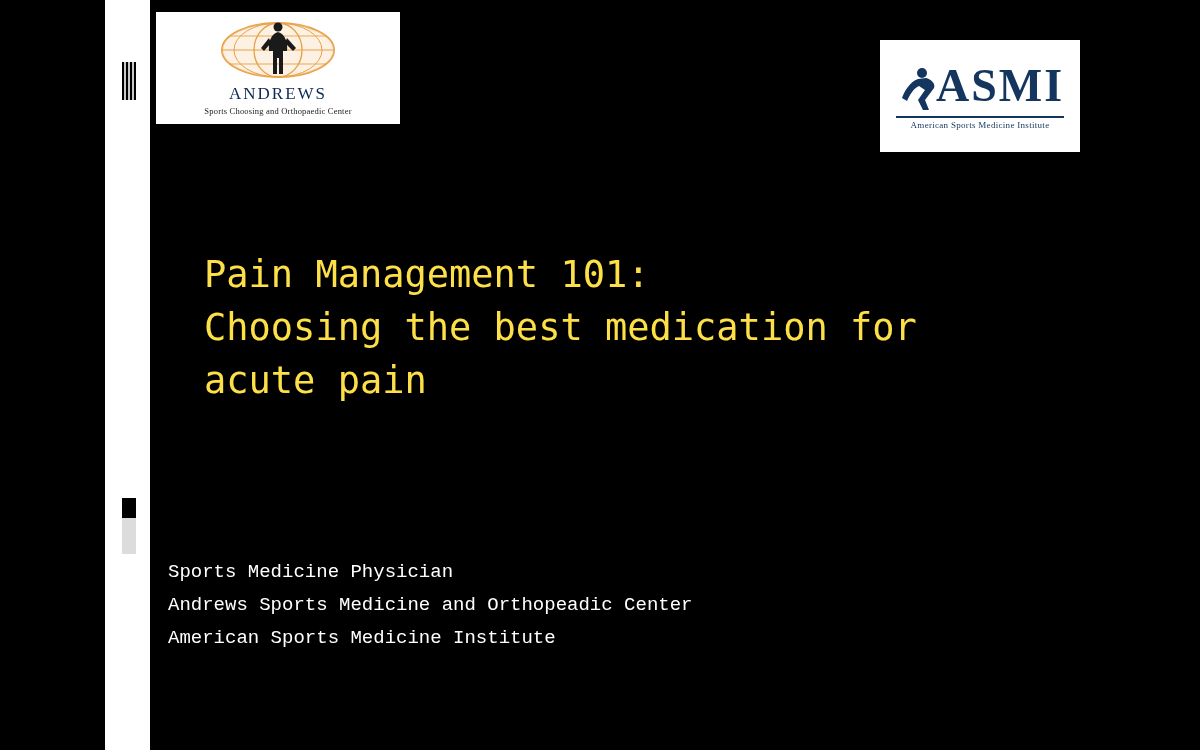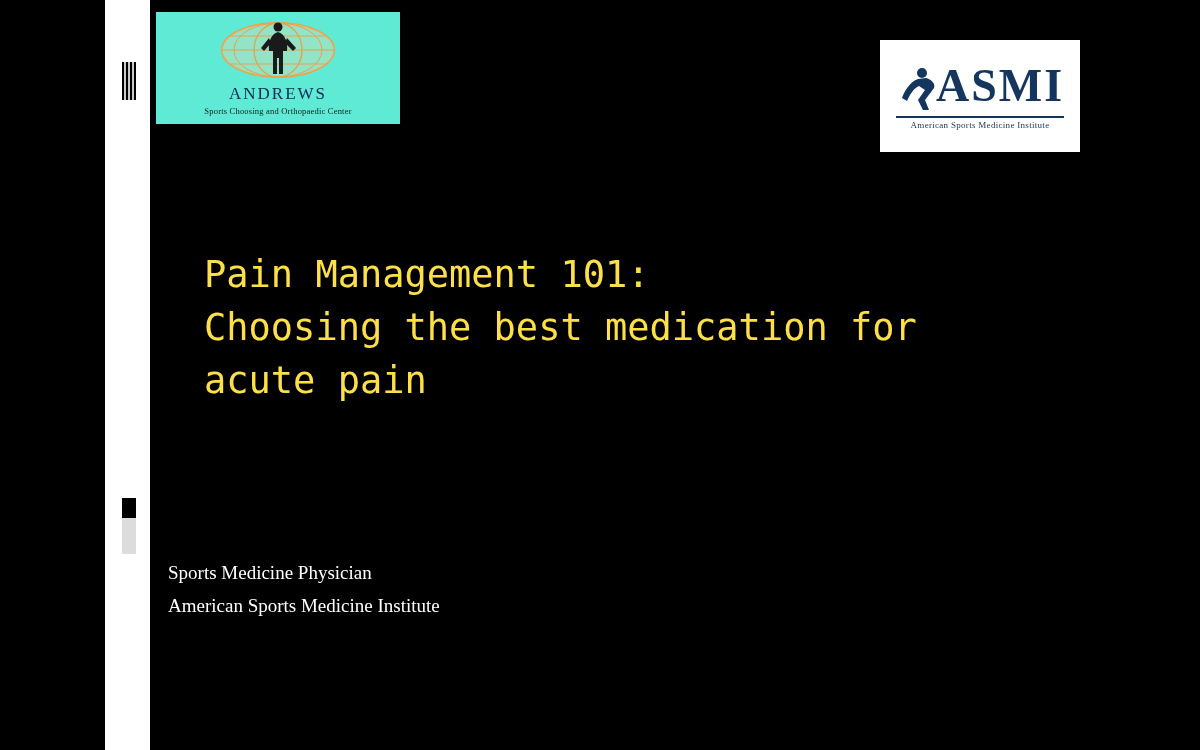"ANDREWS" .logo-andrews { background: #5eead4 -> #ffffff }
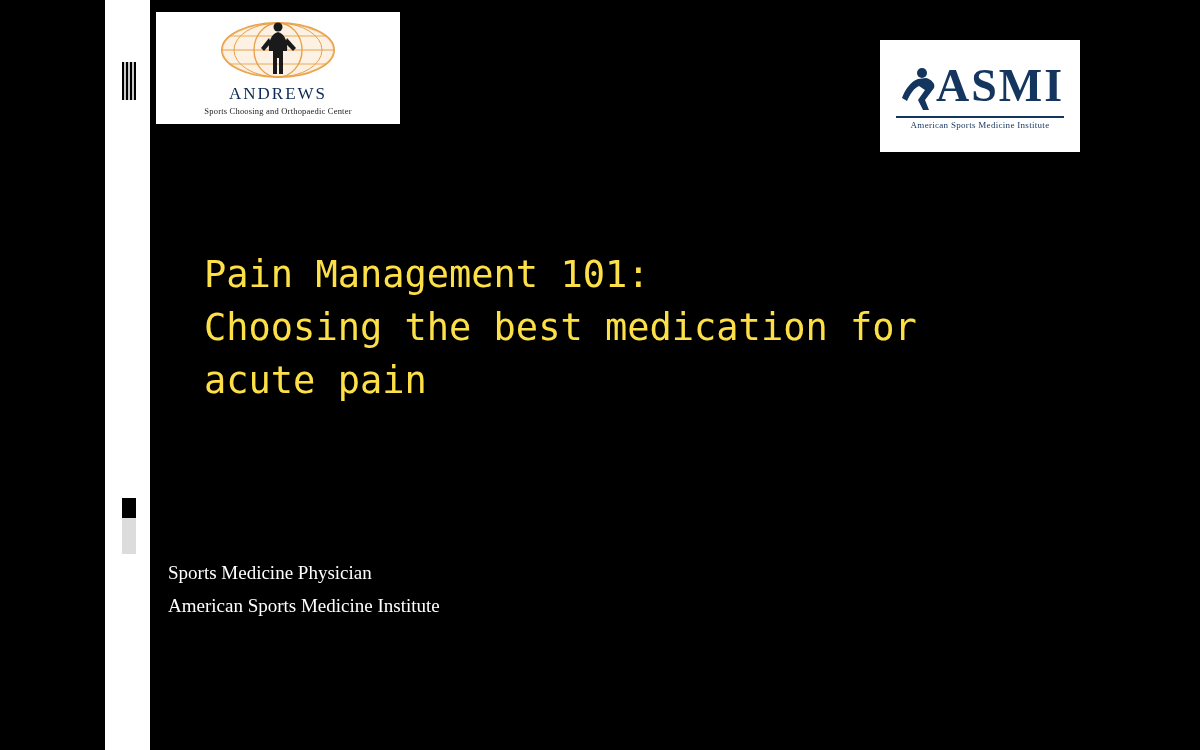"Sports Medicine Physician" .presenter-line { font-family: Liberation Serif, serif -> Liberation Mono, monospace }
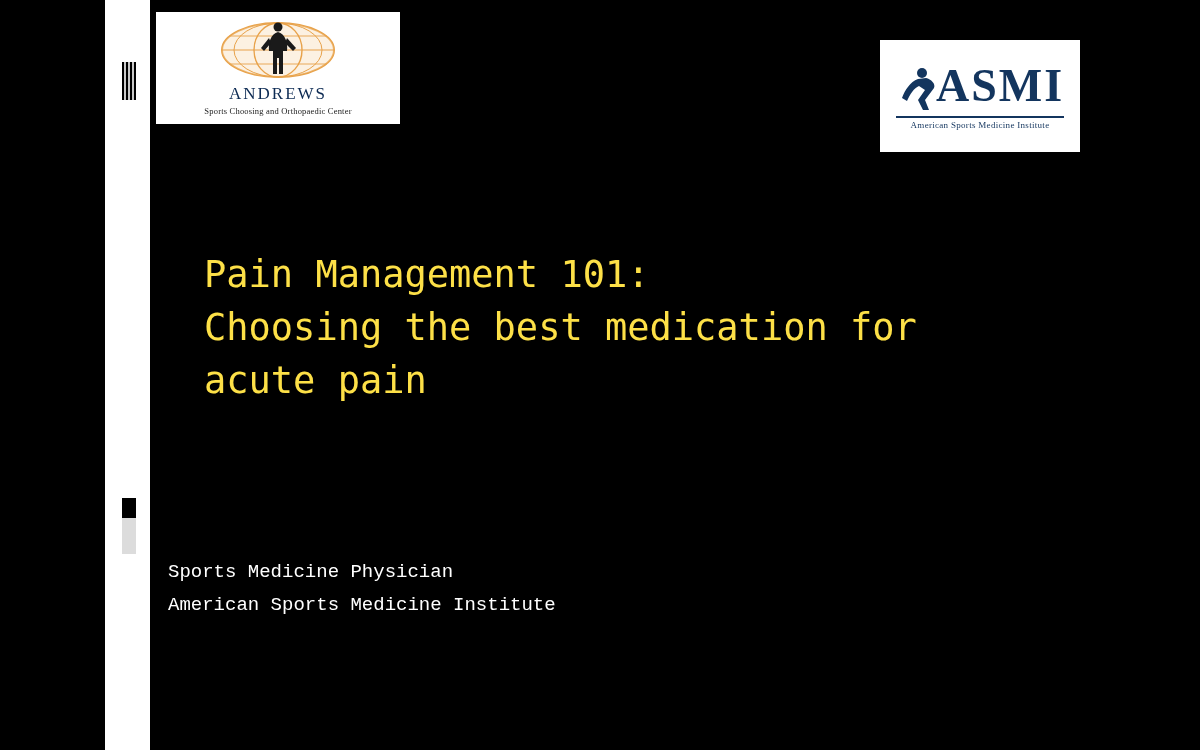"Andrews Sports Medicine and Orthopeadic" div.presenter-line { html: none -> <div>Andrews Sports Medicine and Orthopeadic Center</div> }
